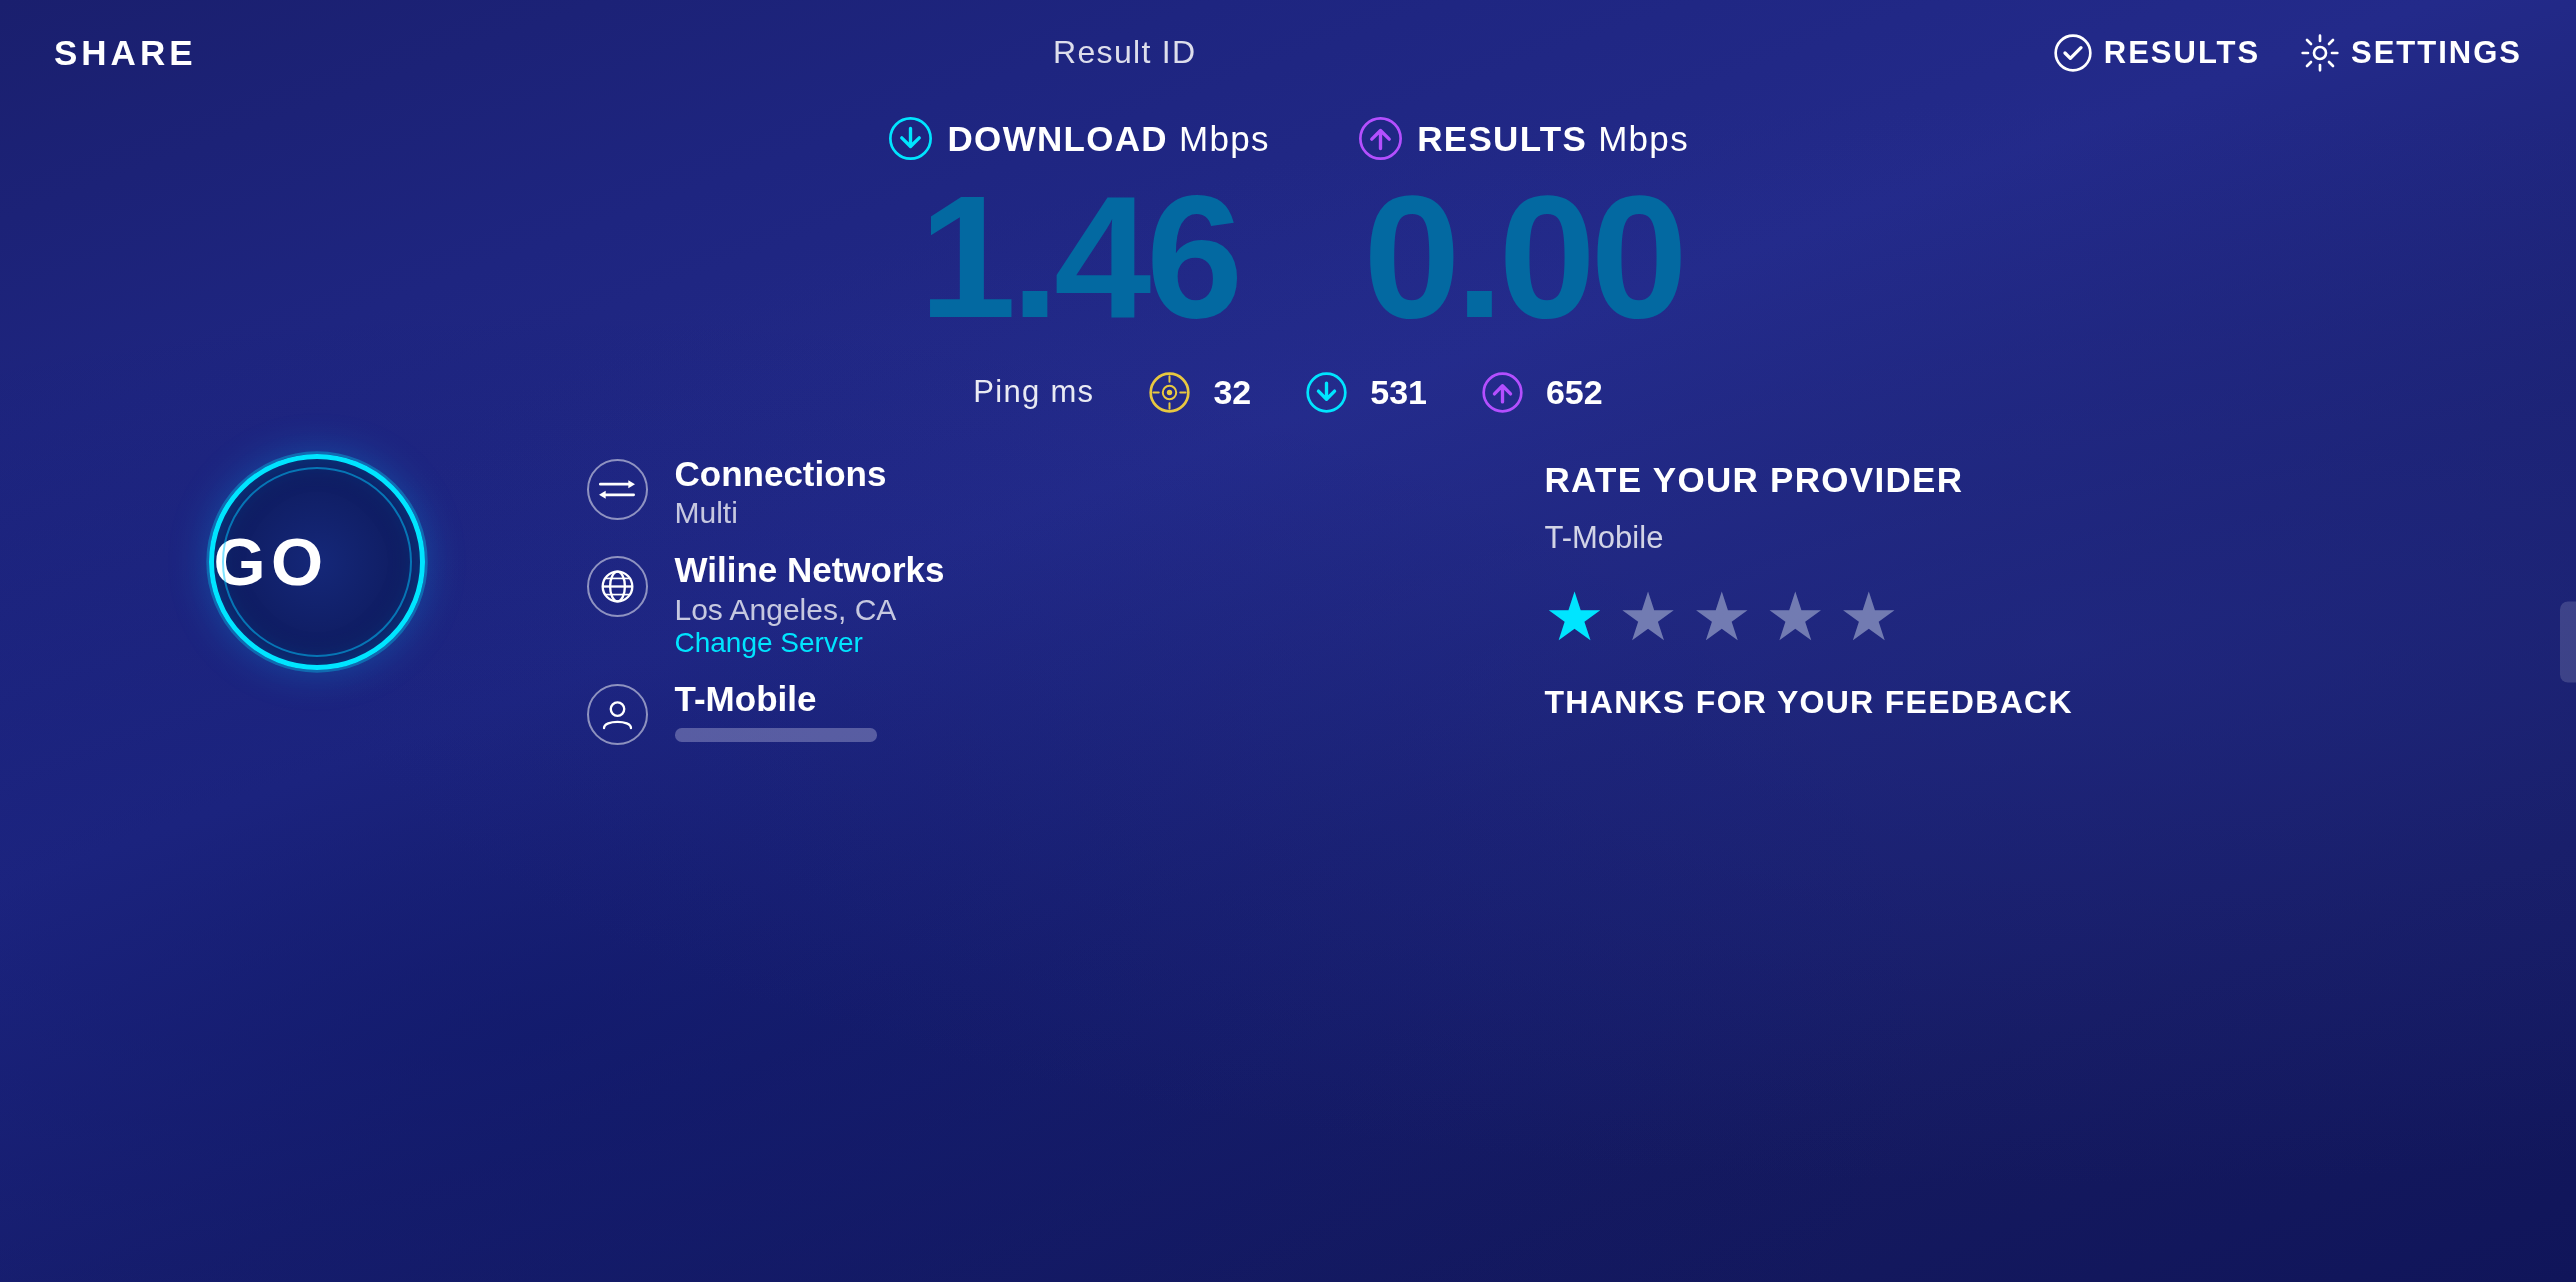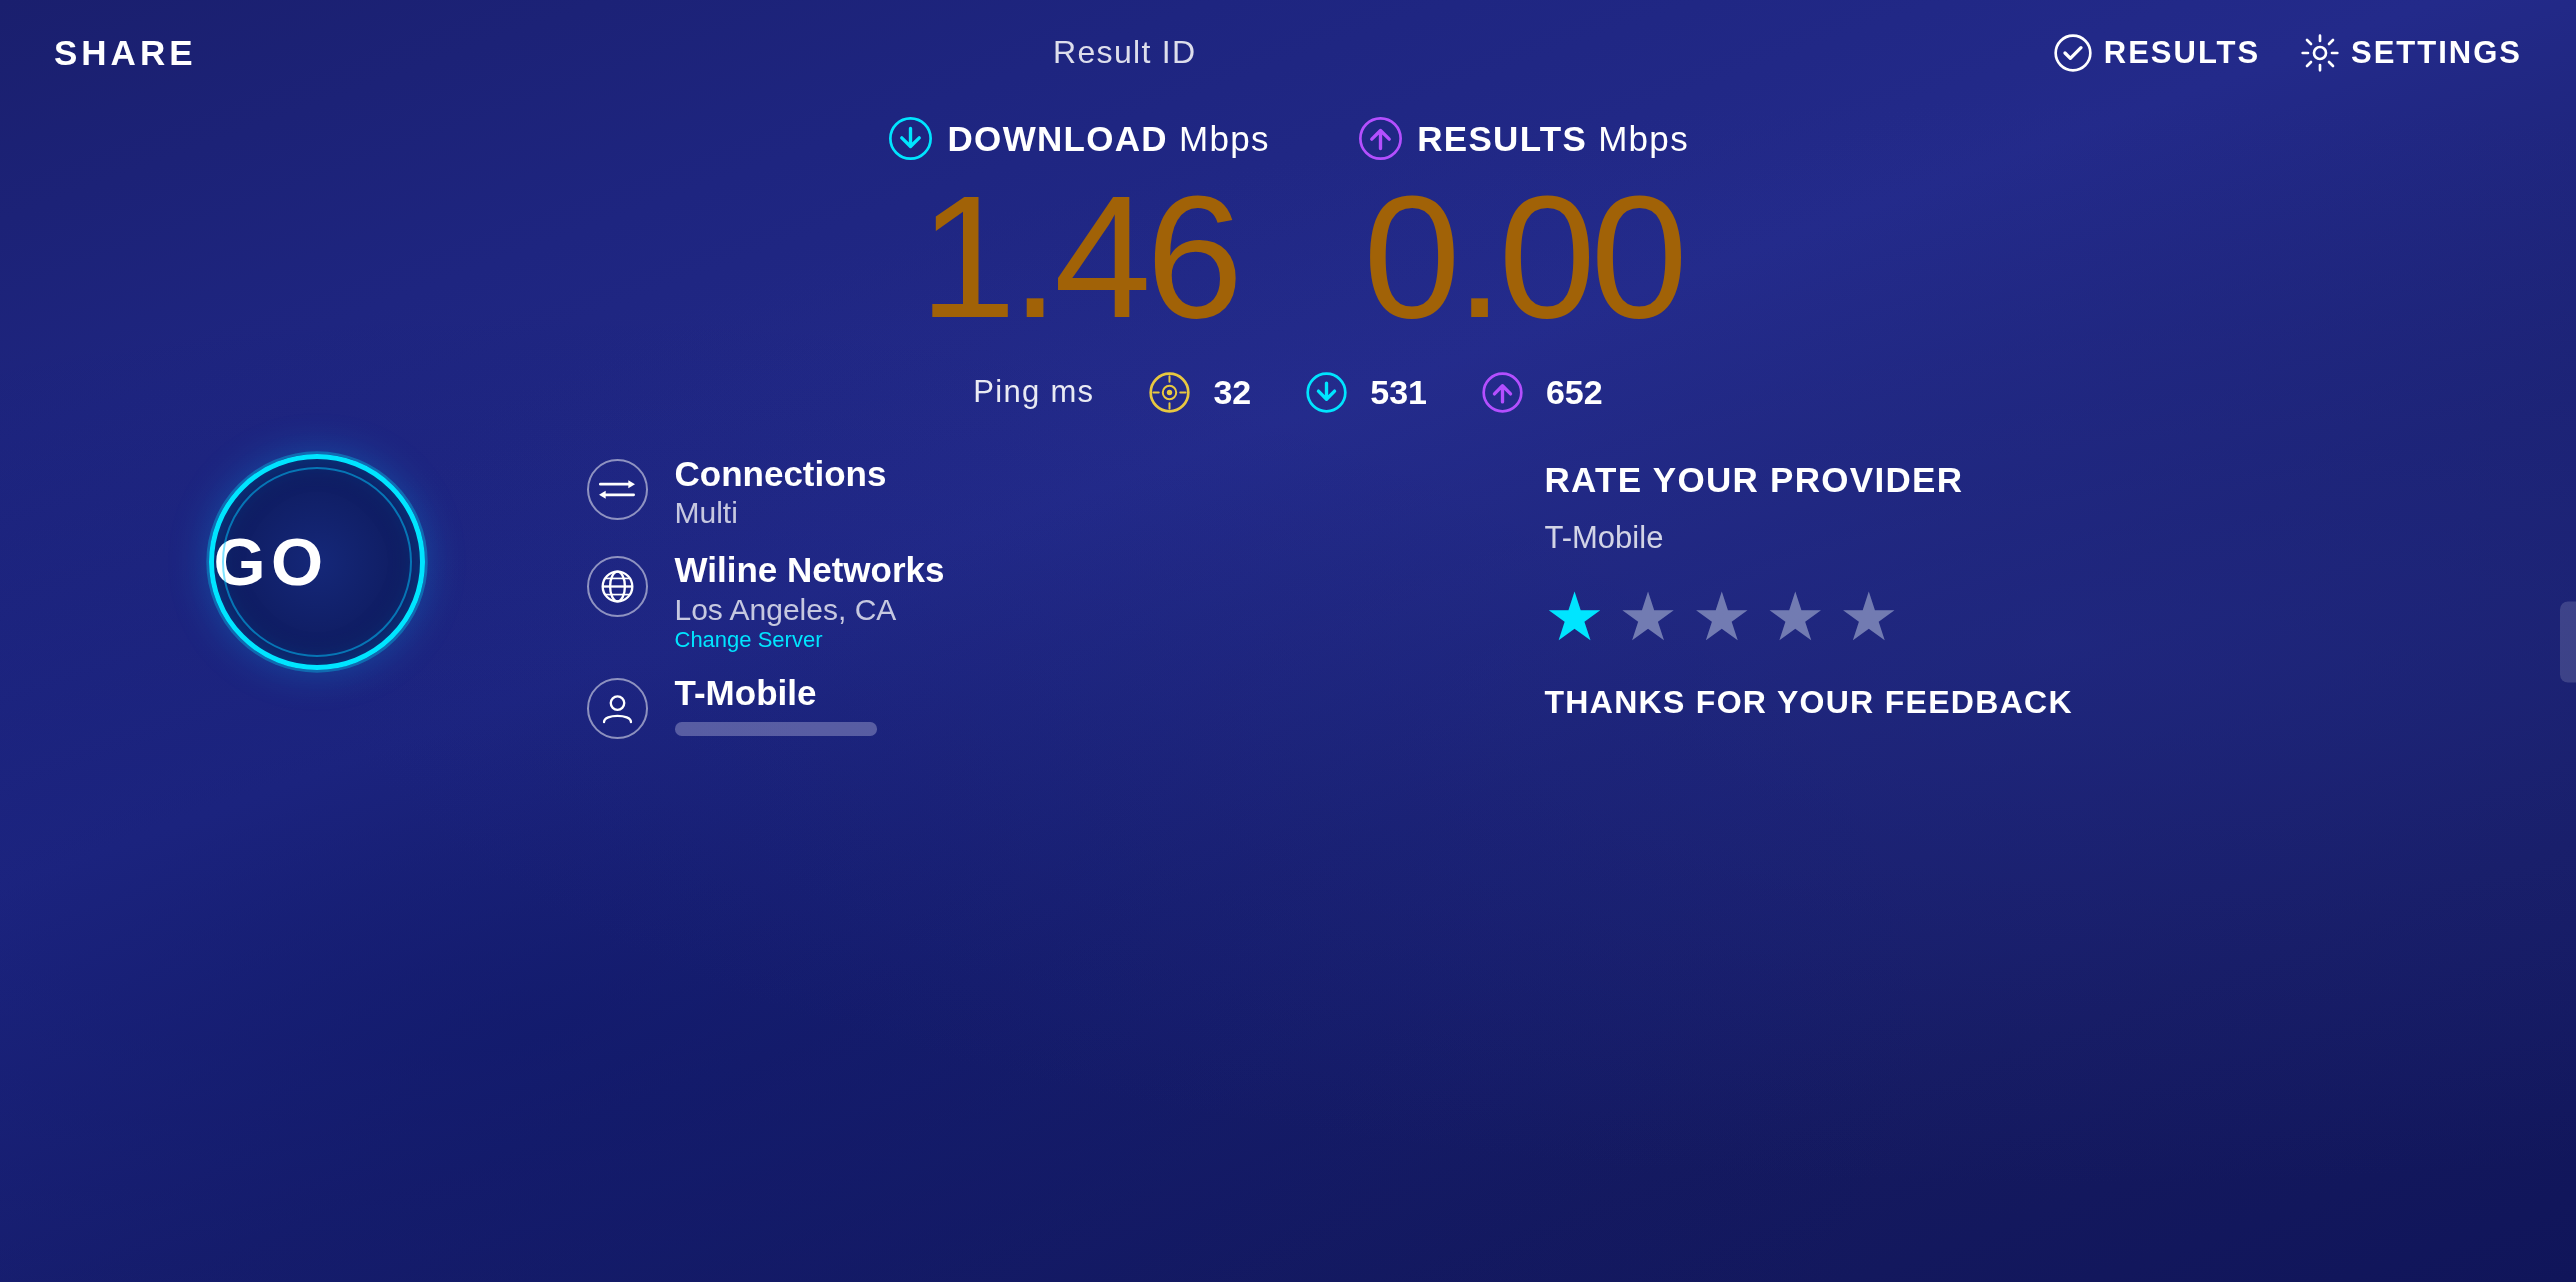"1.46" .speed-value { color: #a16207 -> #0369a1; font-weight: 400 -> 700 }
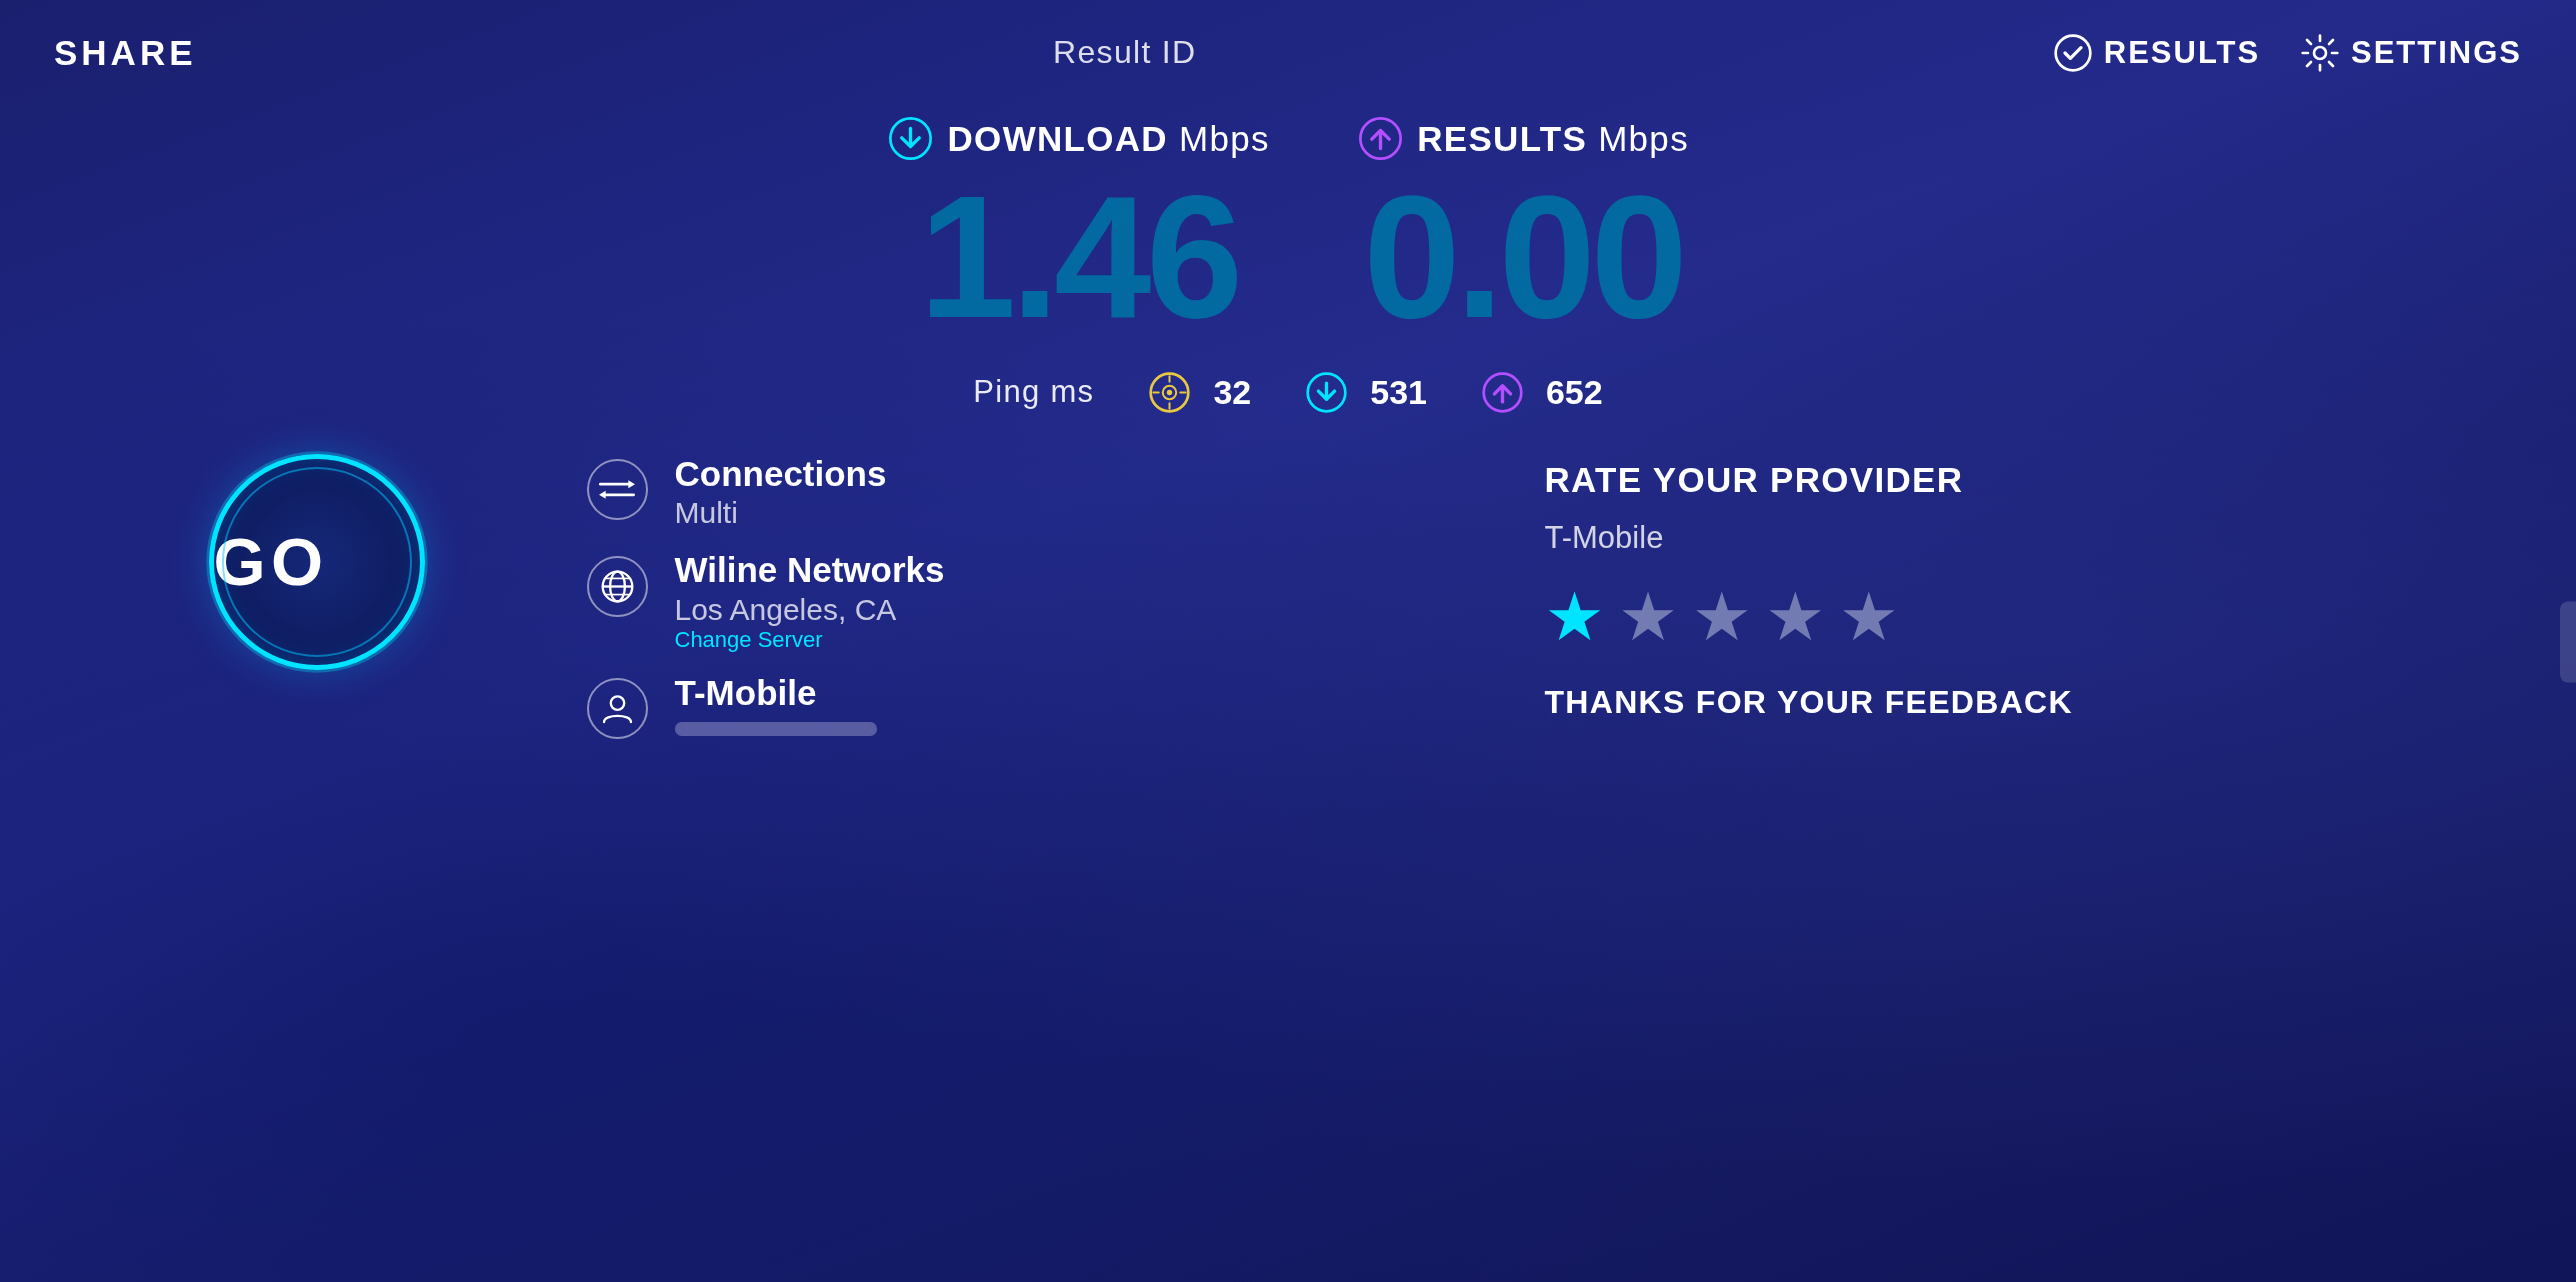"Change Server" .info-link { font-size: 22px -> 28px }
